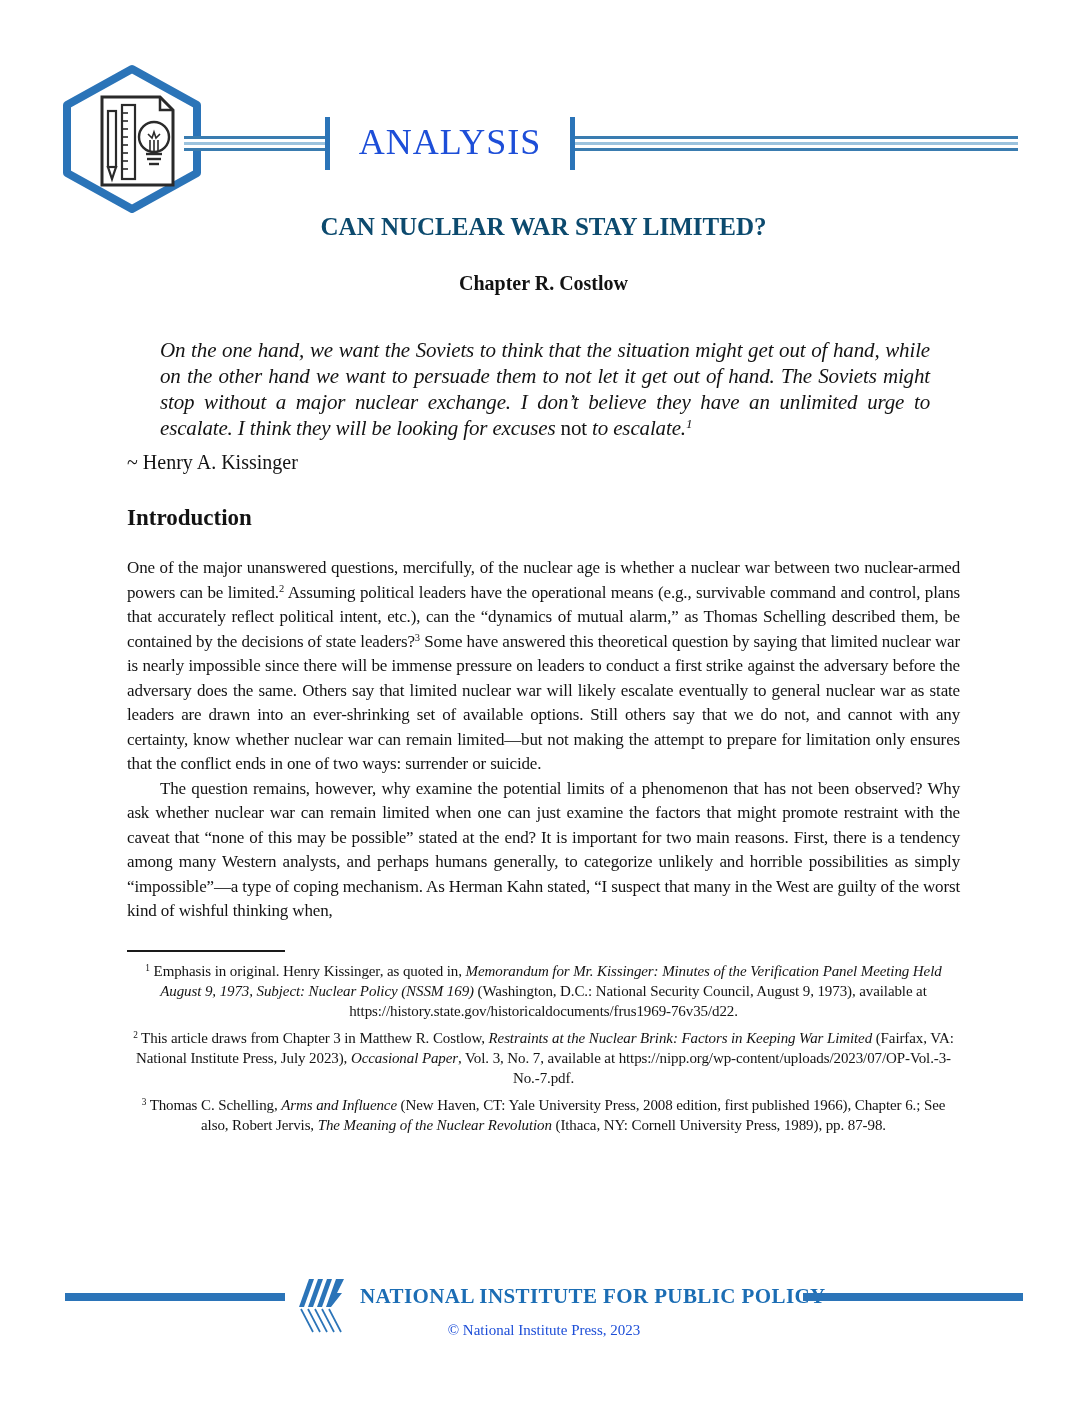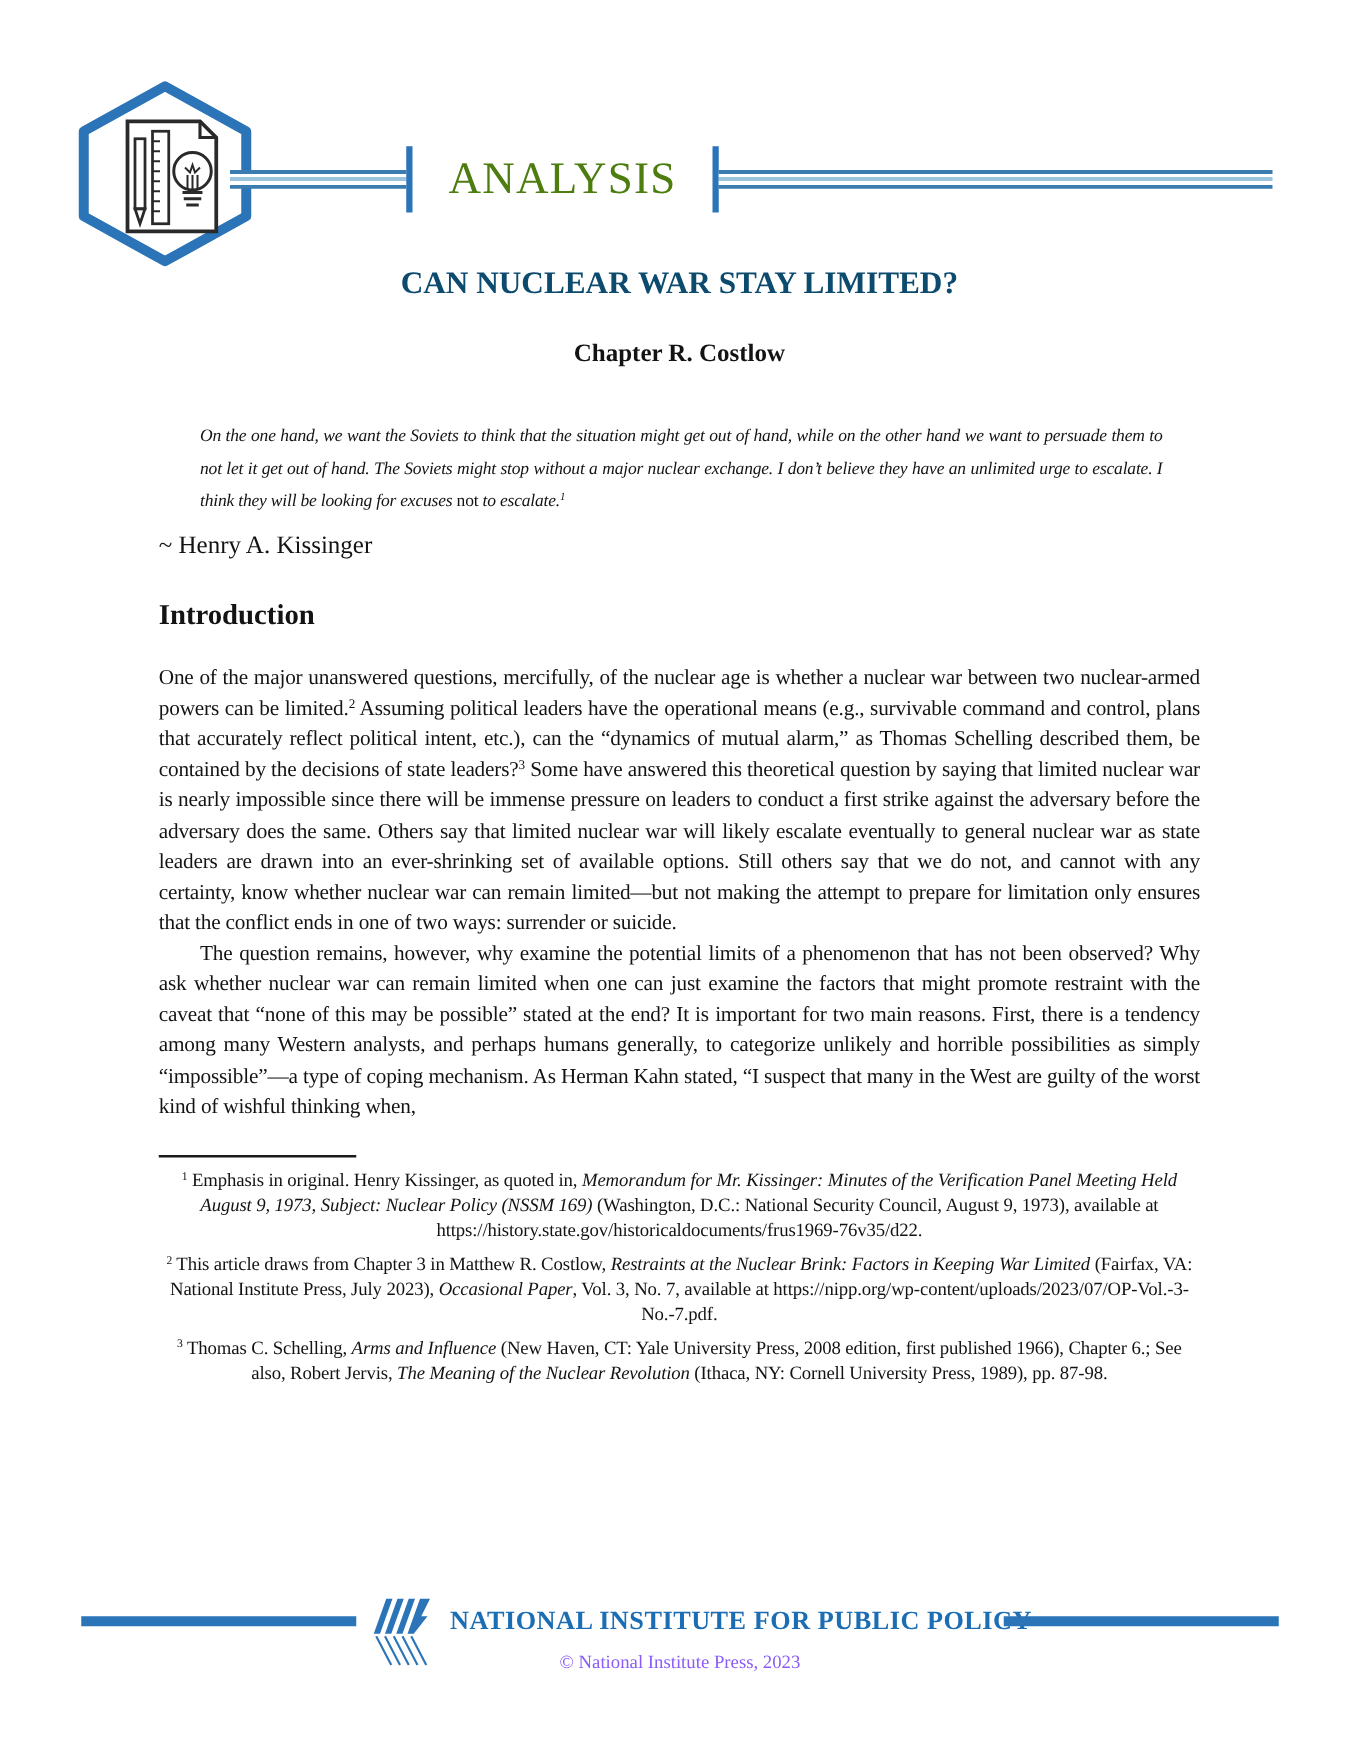"ANALYSIS" .banner-title { color: #4d7c0f -> #1d4ed8 }
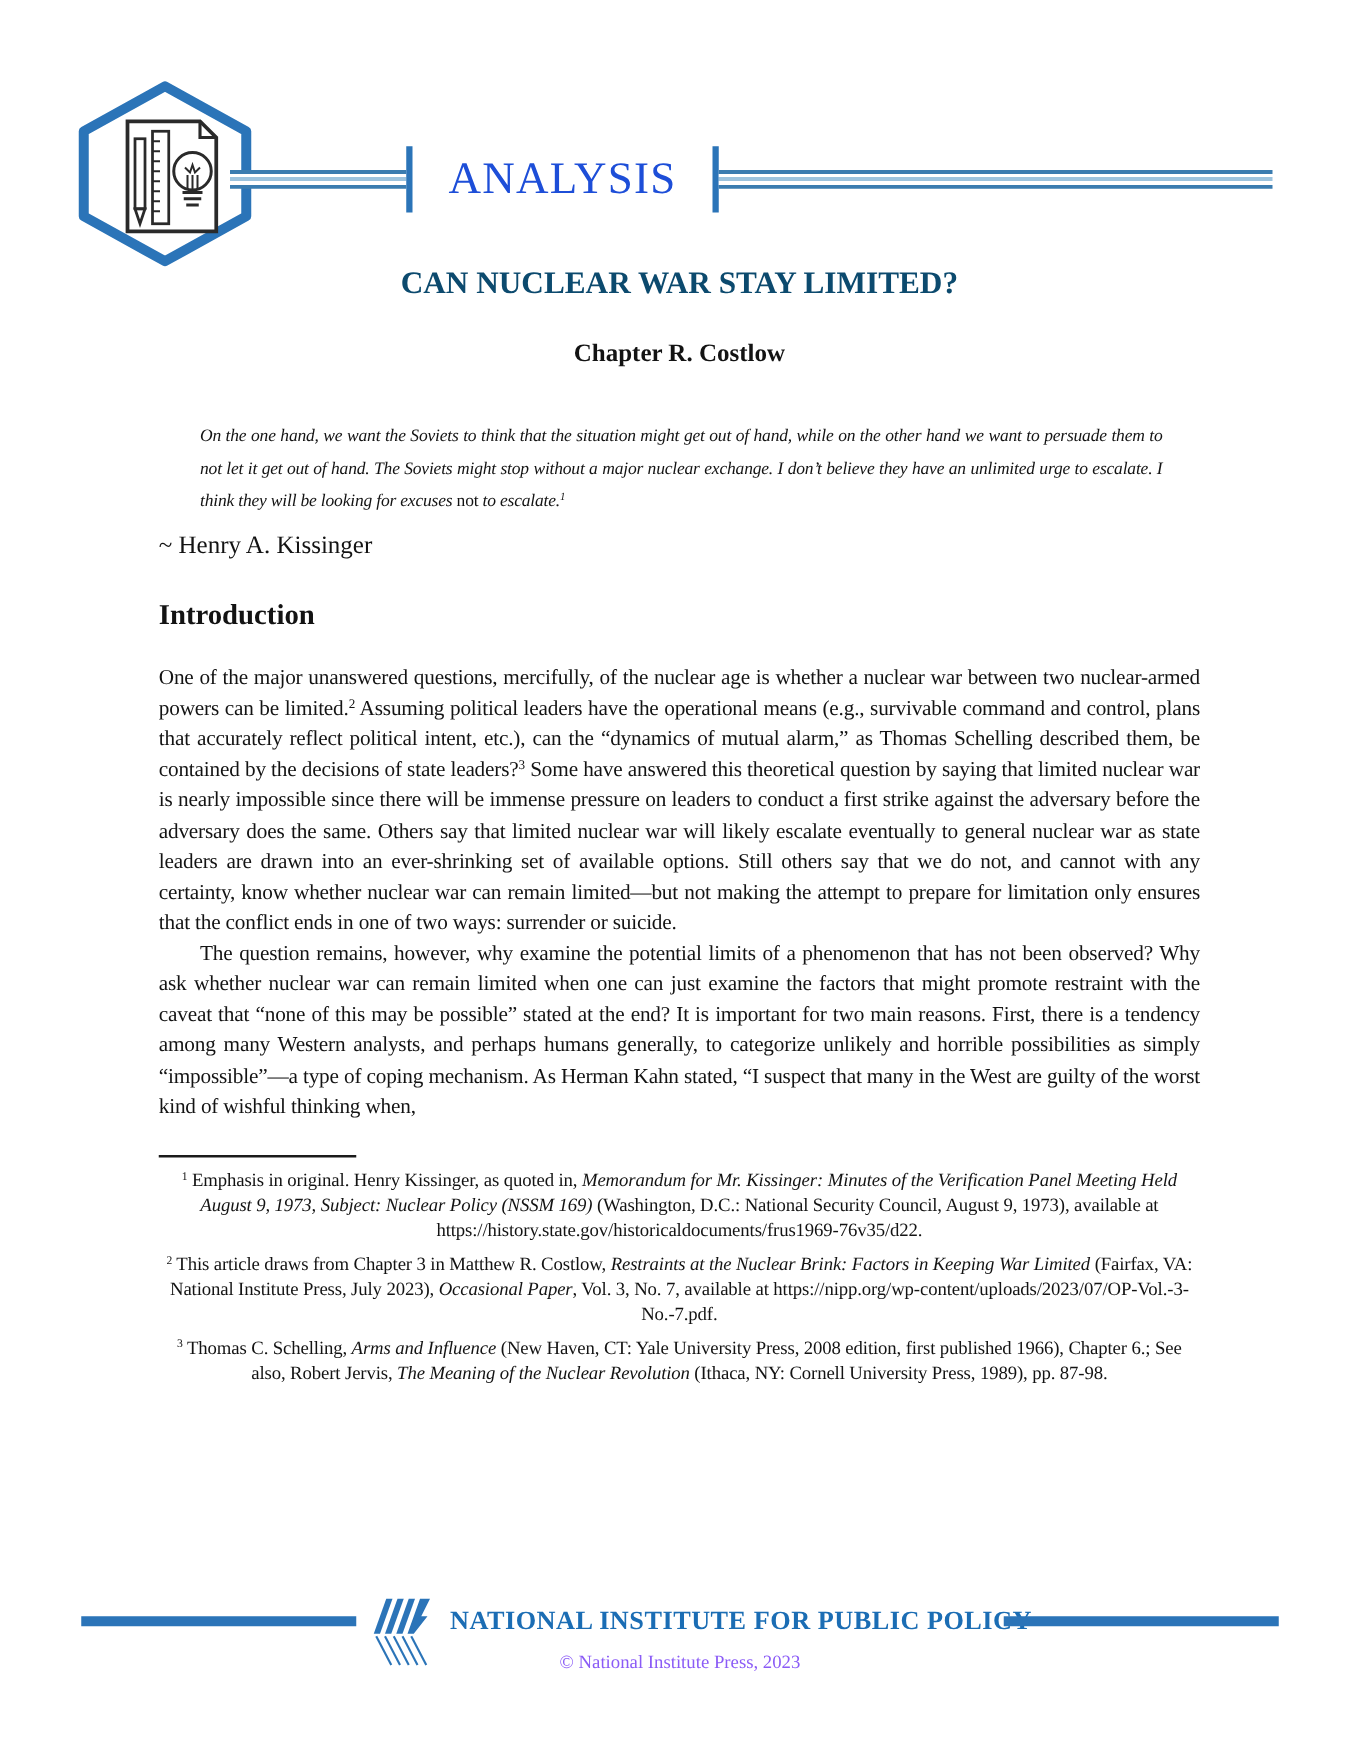"On the one hand, we" .epigraph { font-size: 14px -> 21px }
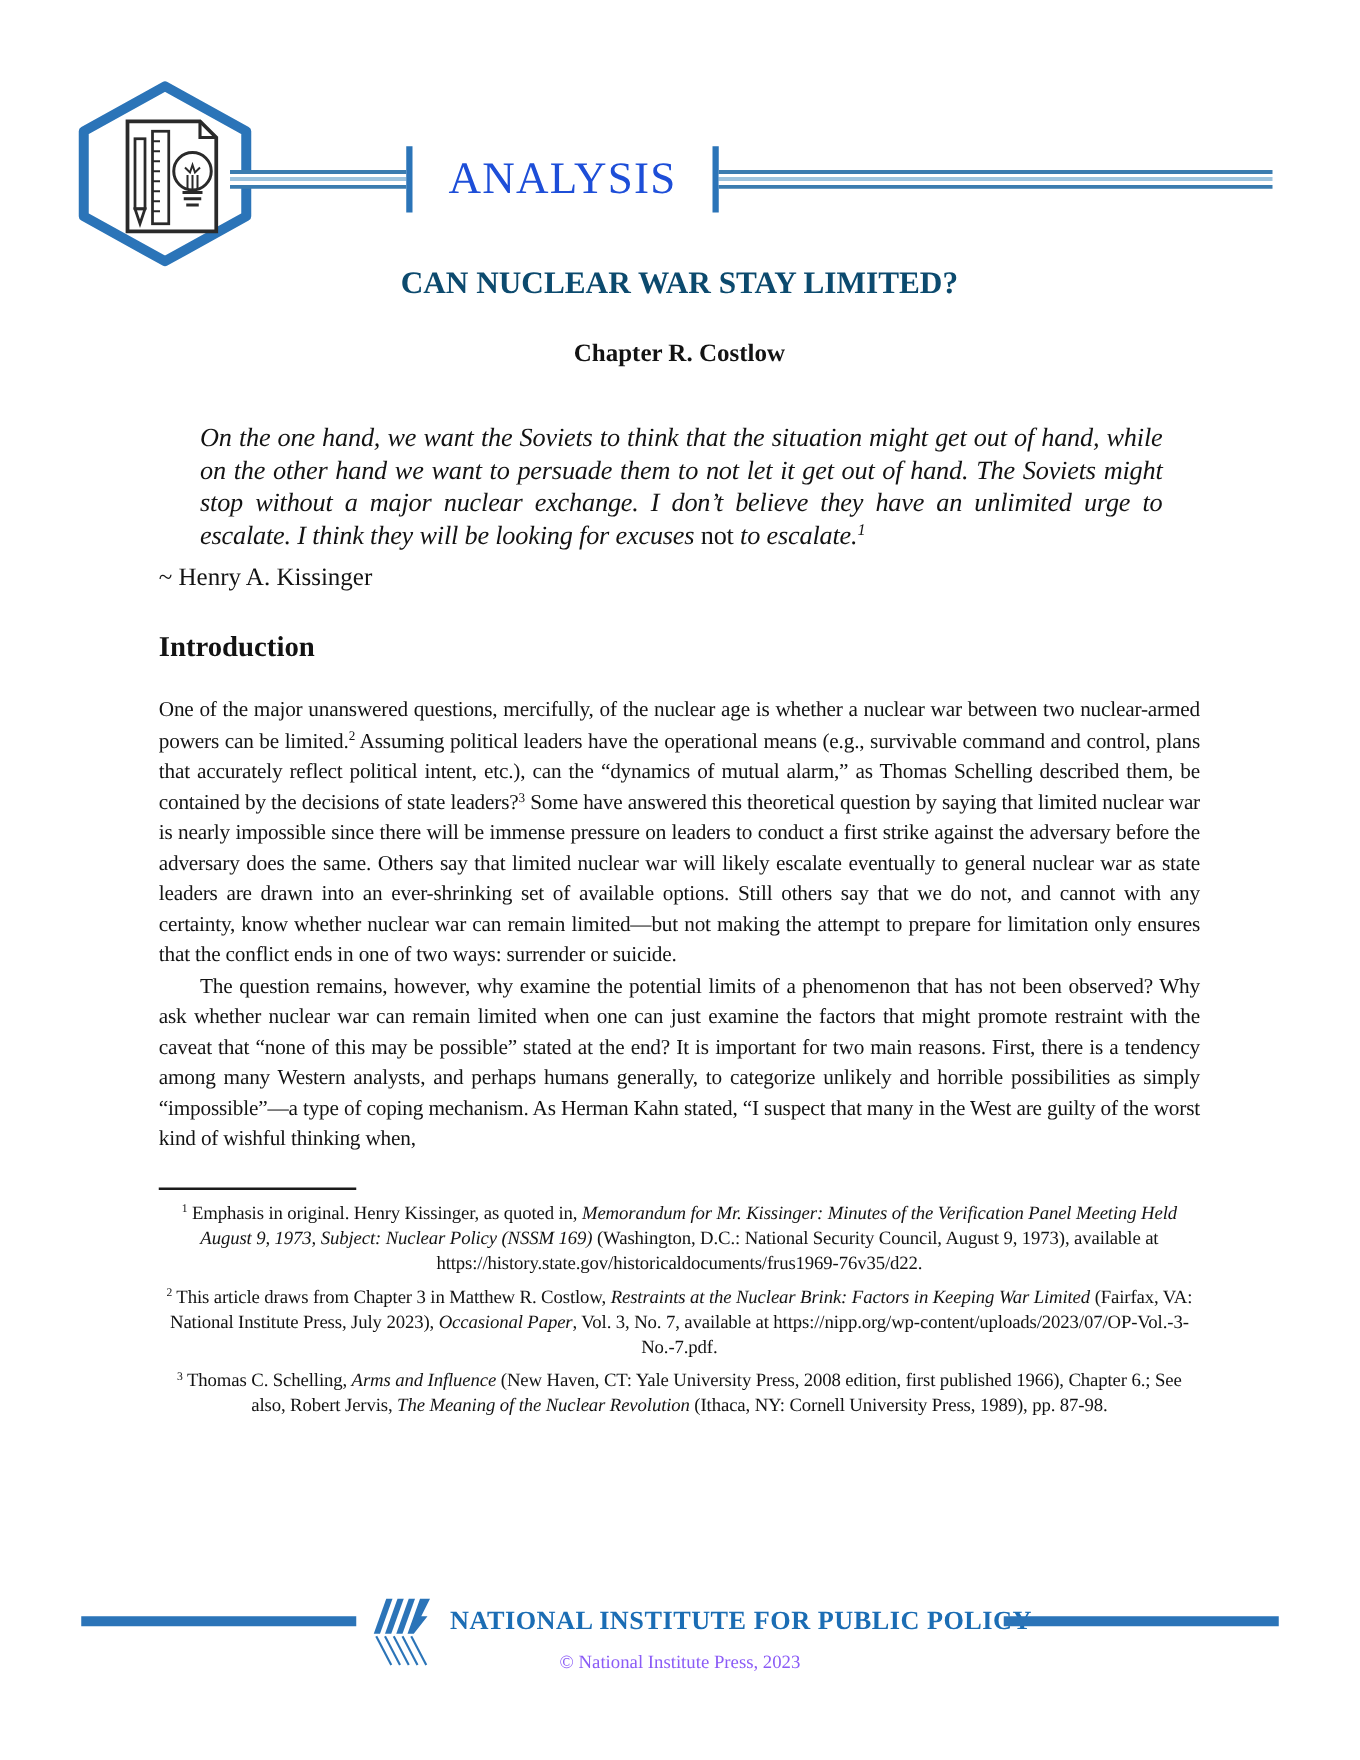"© National Institute Press, 2023" .footer-copyright { color: #8b5cf6 -> #1d4ed8 }
